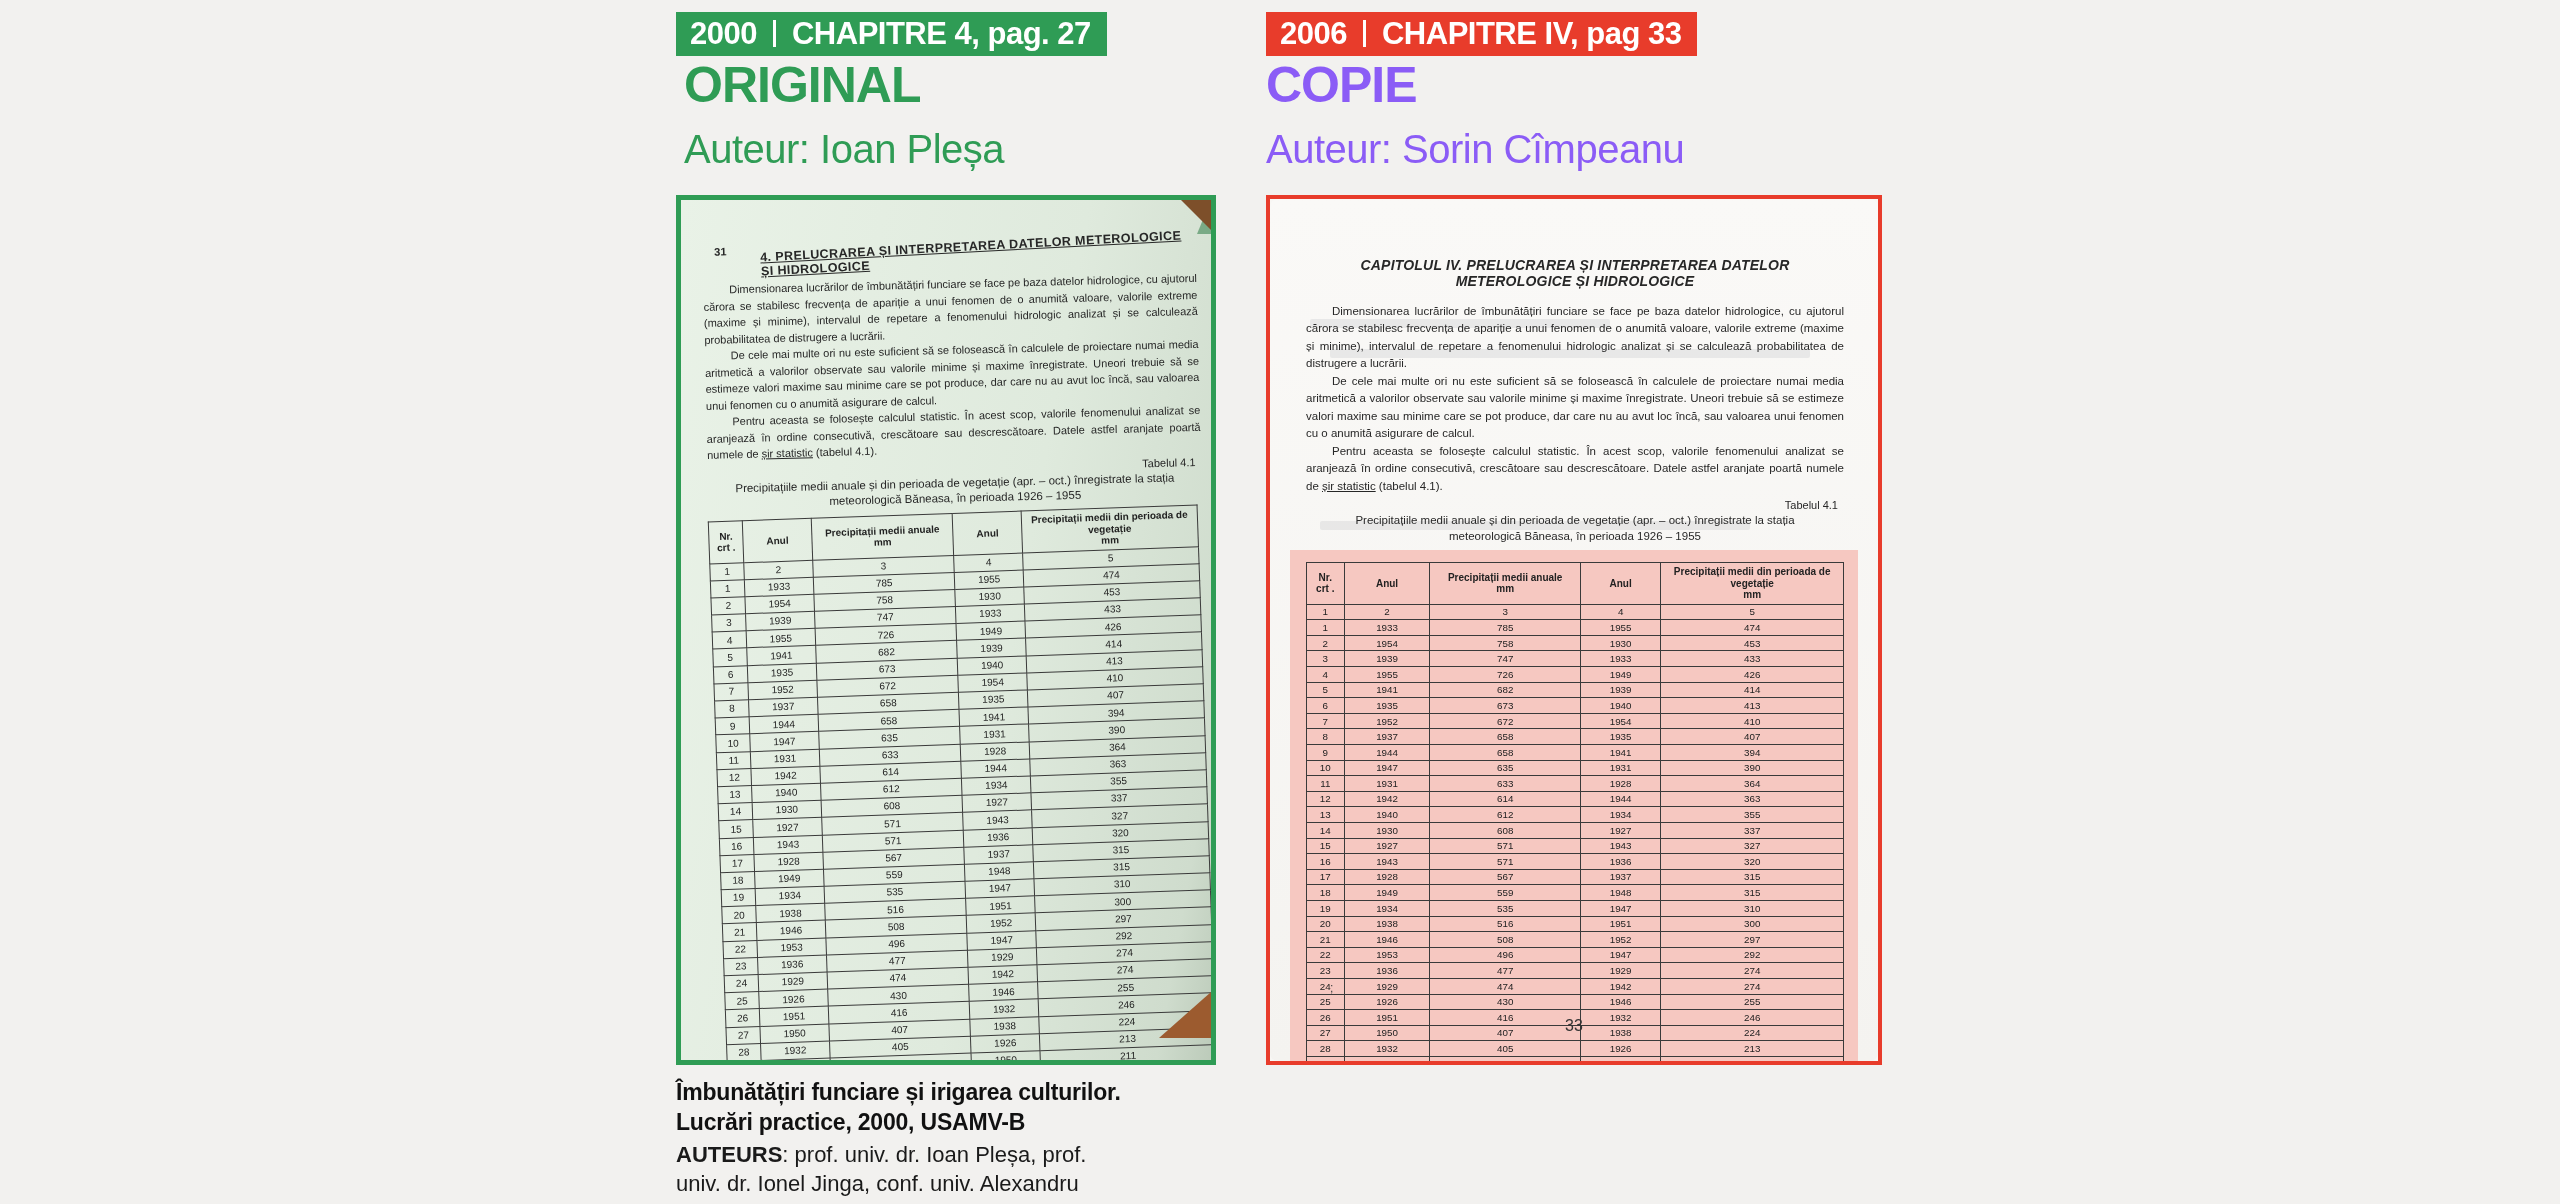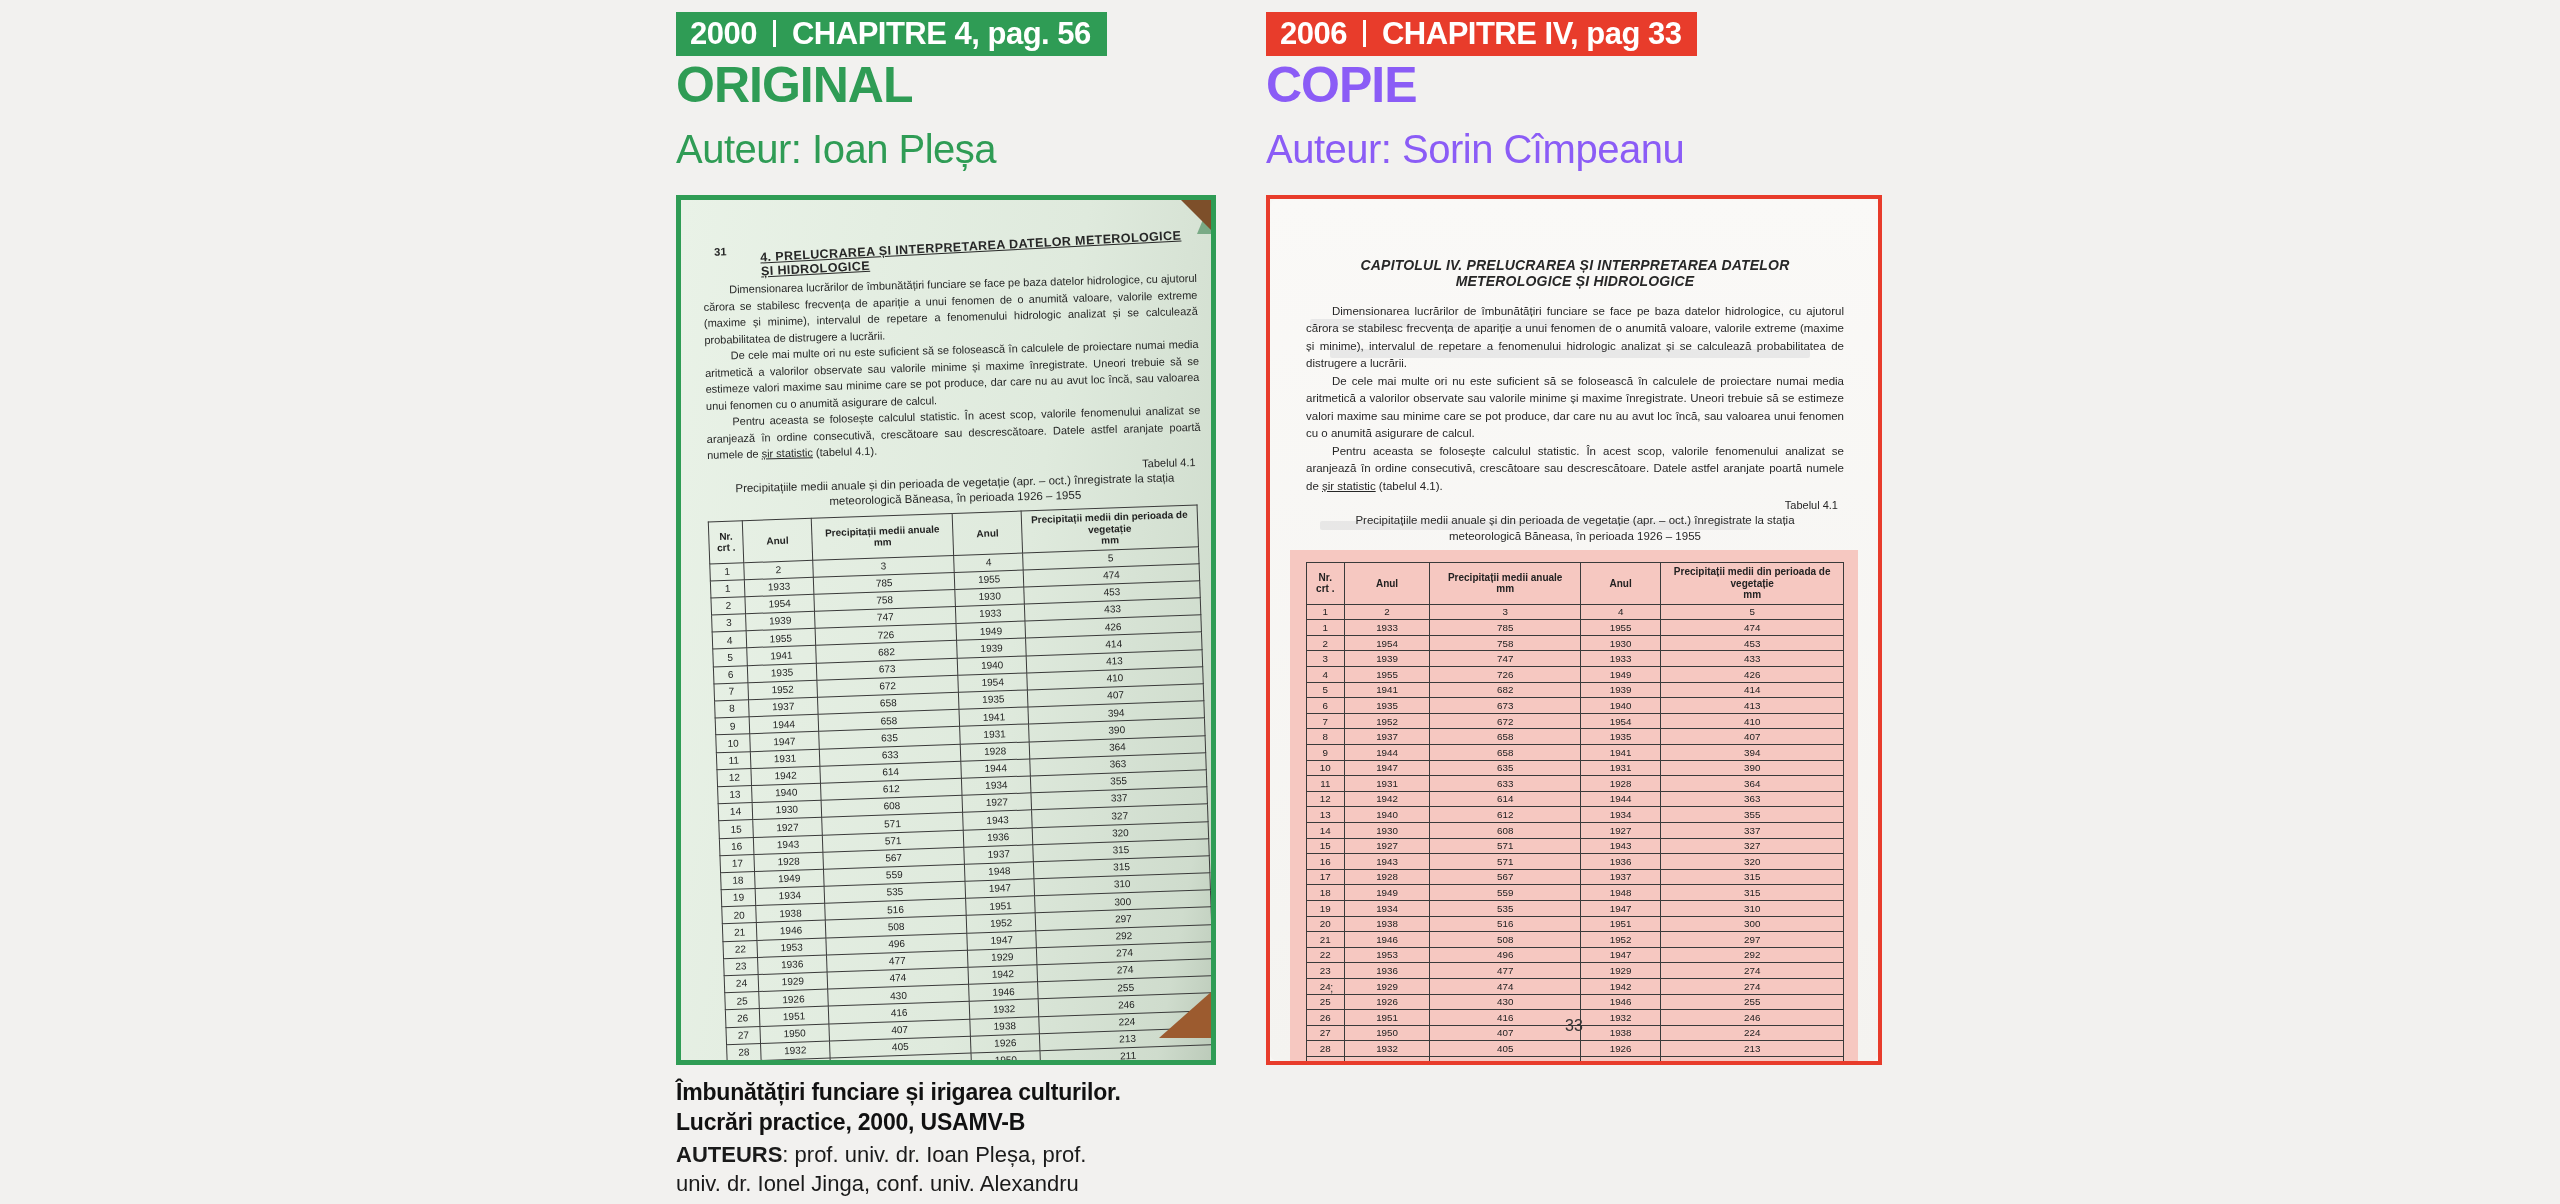"CHAPITRE 4, pag. 56" span { text: 56 -> 27 }
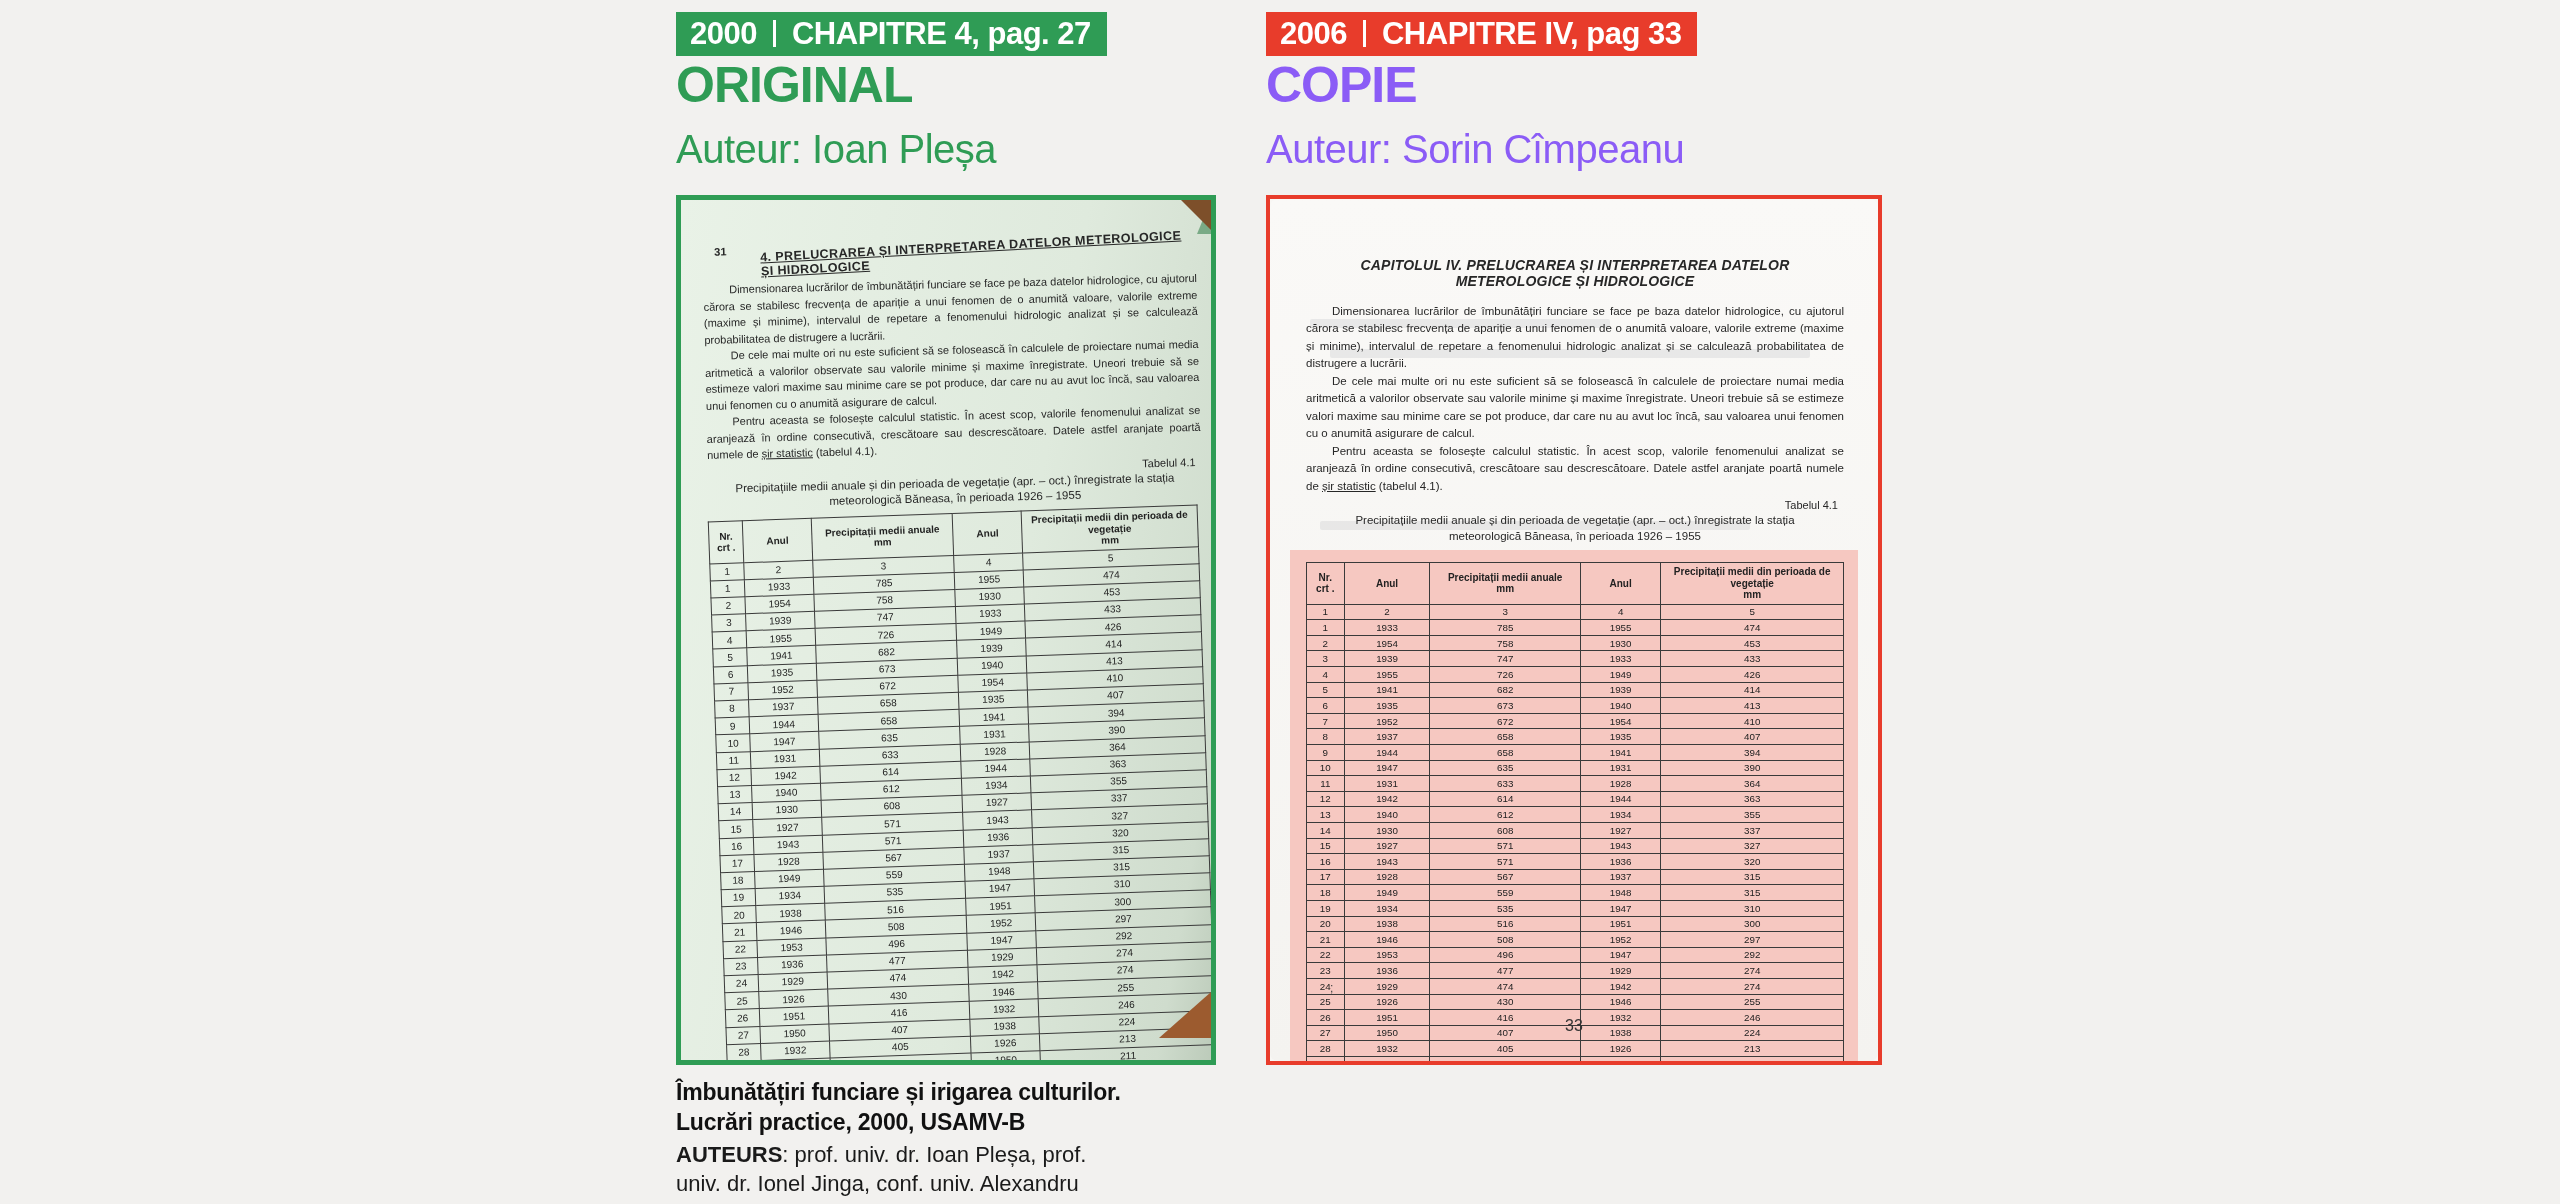"ORIGINAL" .green-text { margin-left: none -> 8px }
